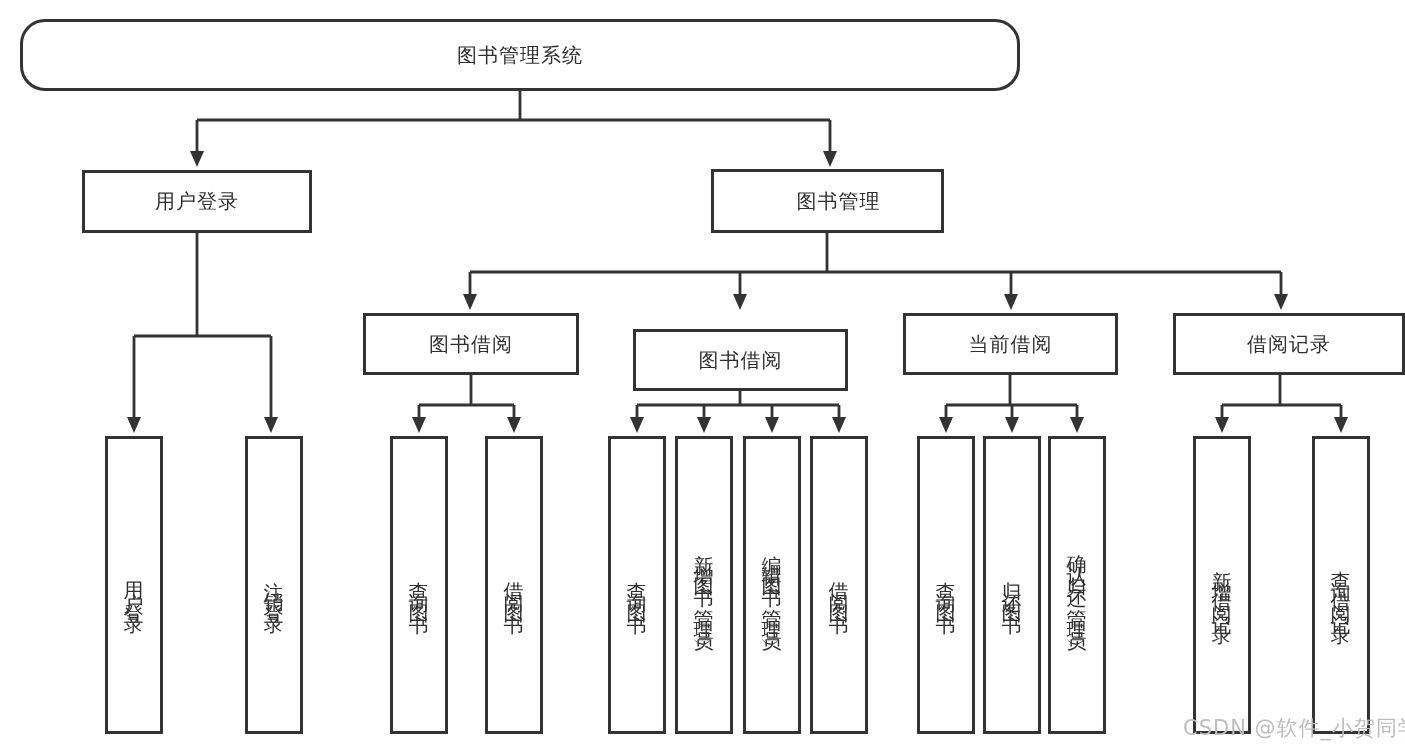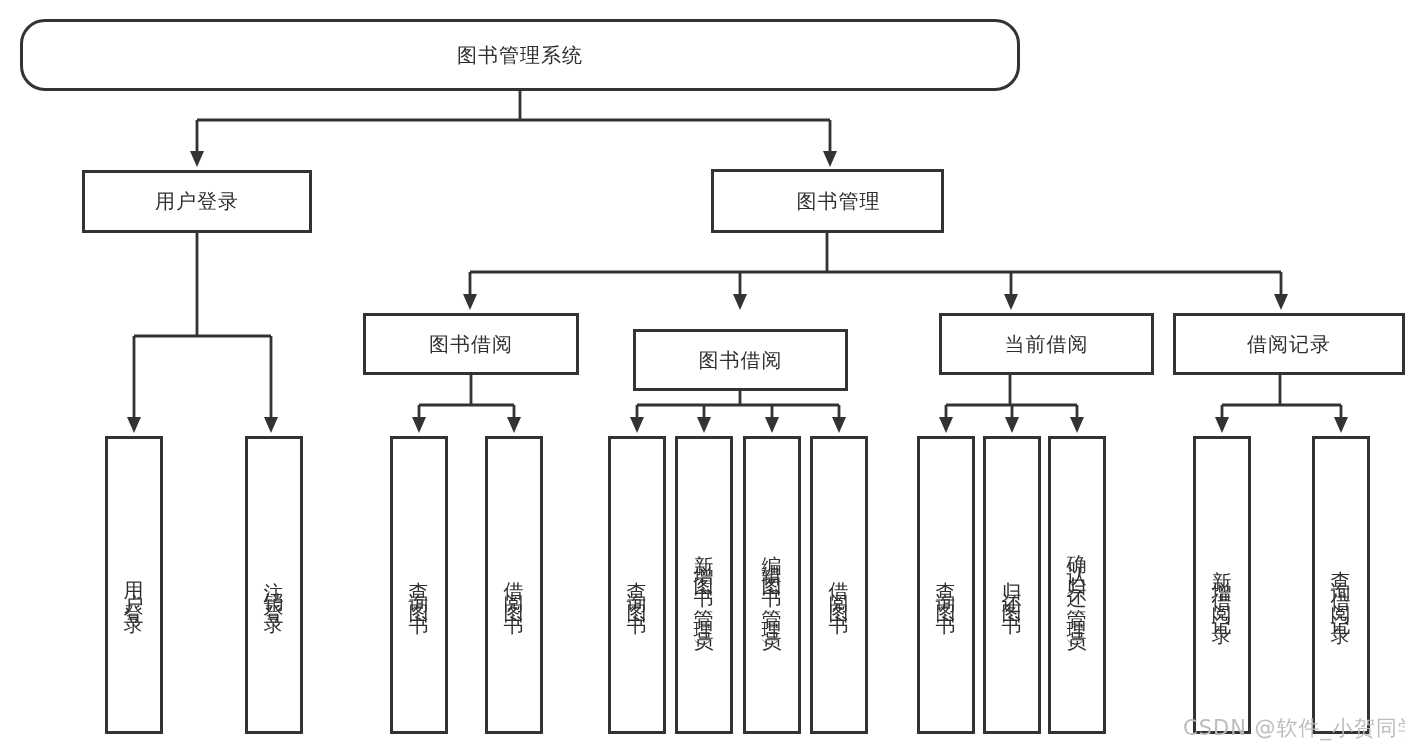"当前借阅" div.box { margin-left: 36px -> none }
